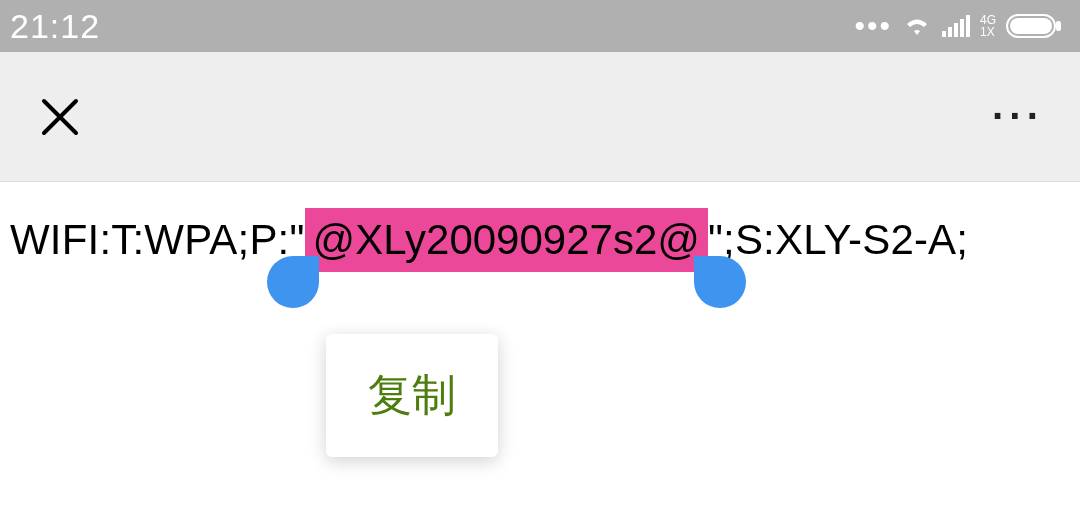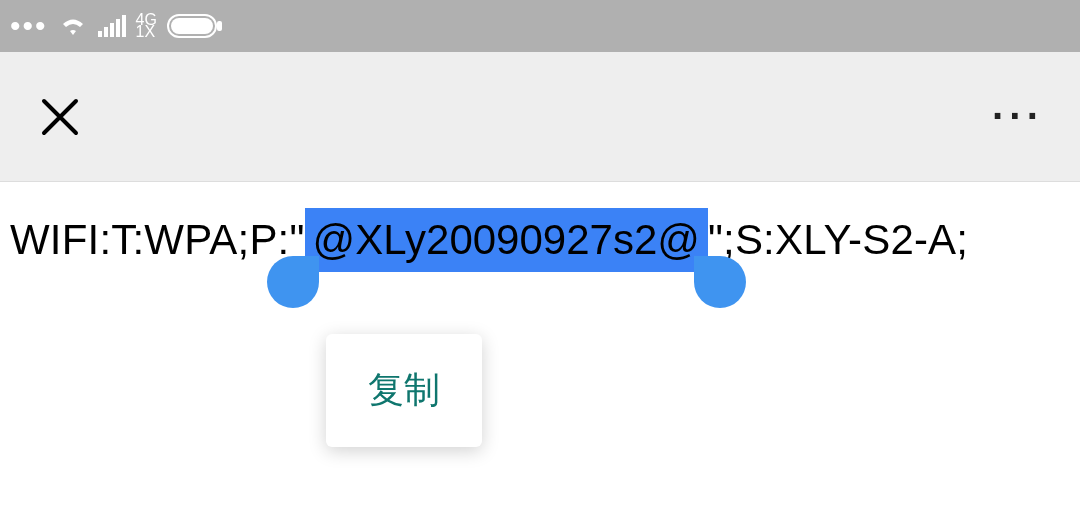"21:12" span.status-time { html: none -> <span>21:12</span> }
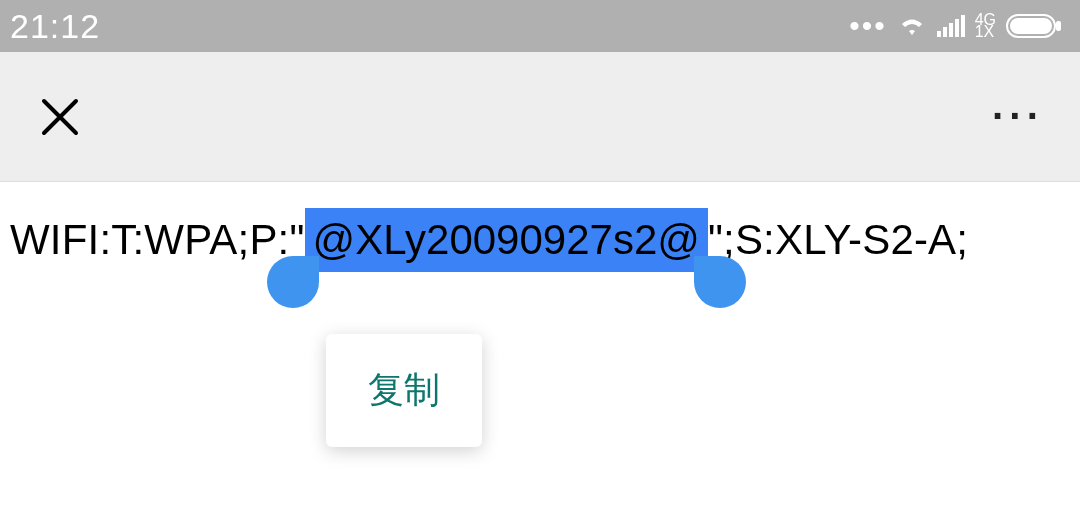"4G" .net-label { font-size: 16px -> 12px }
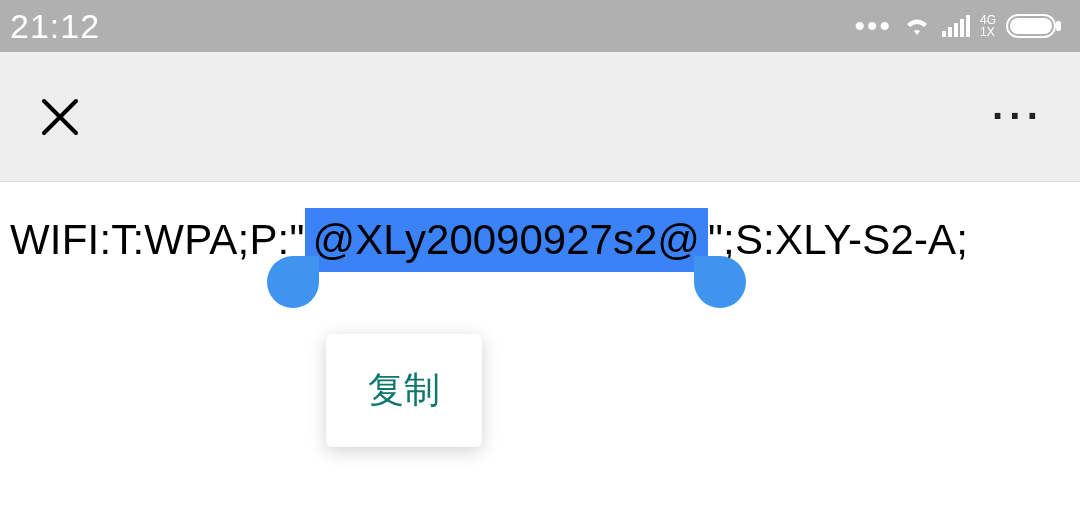"@XLy20090927s2@" .sel { background: #3b82f6 -> #ec4899 }
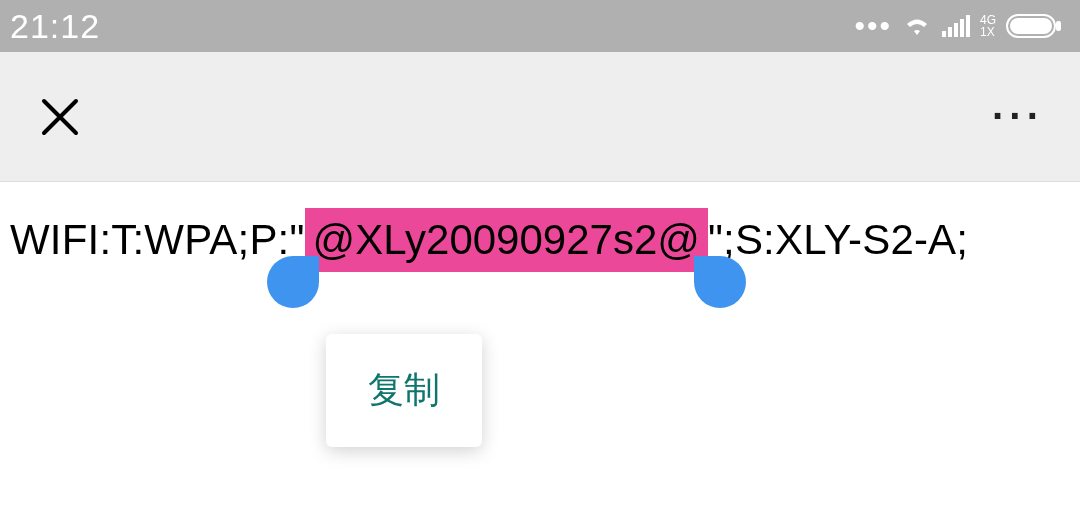"复制" .menu-item { color: #0f766e -> #4d7c0f; font-size: 36px -> 44px }
